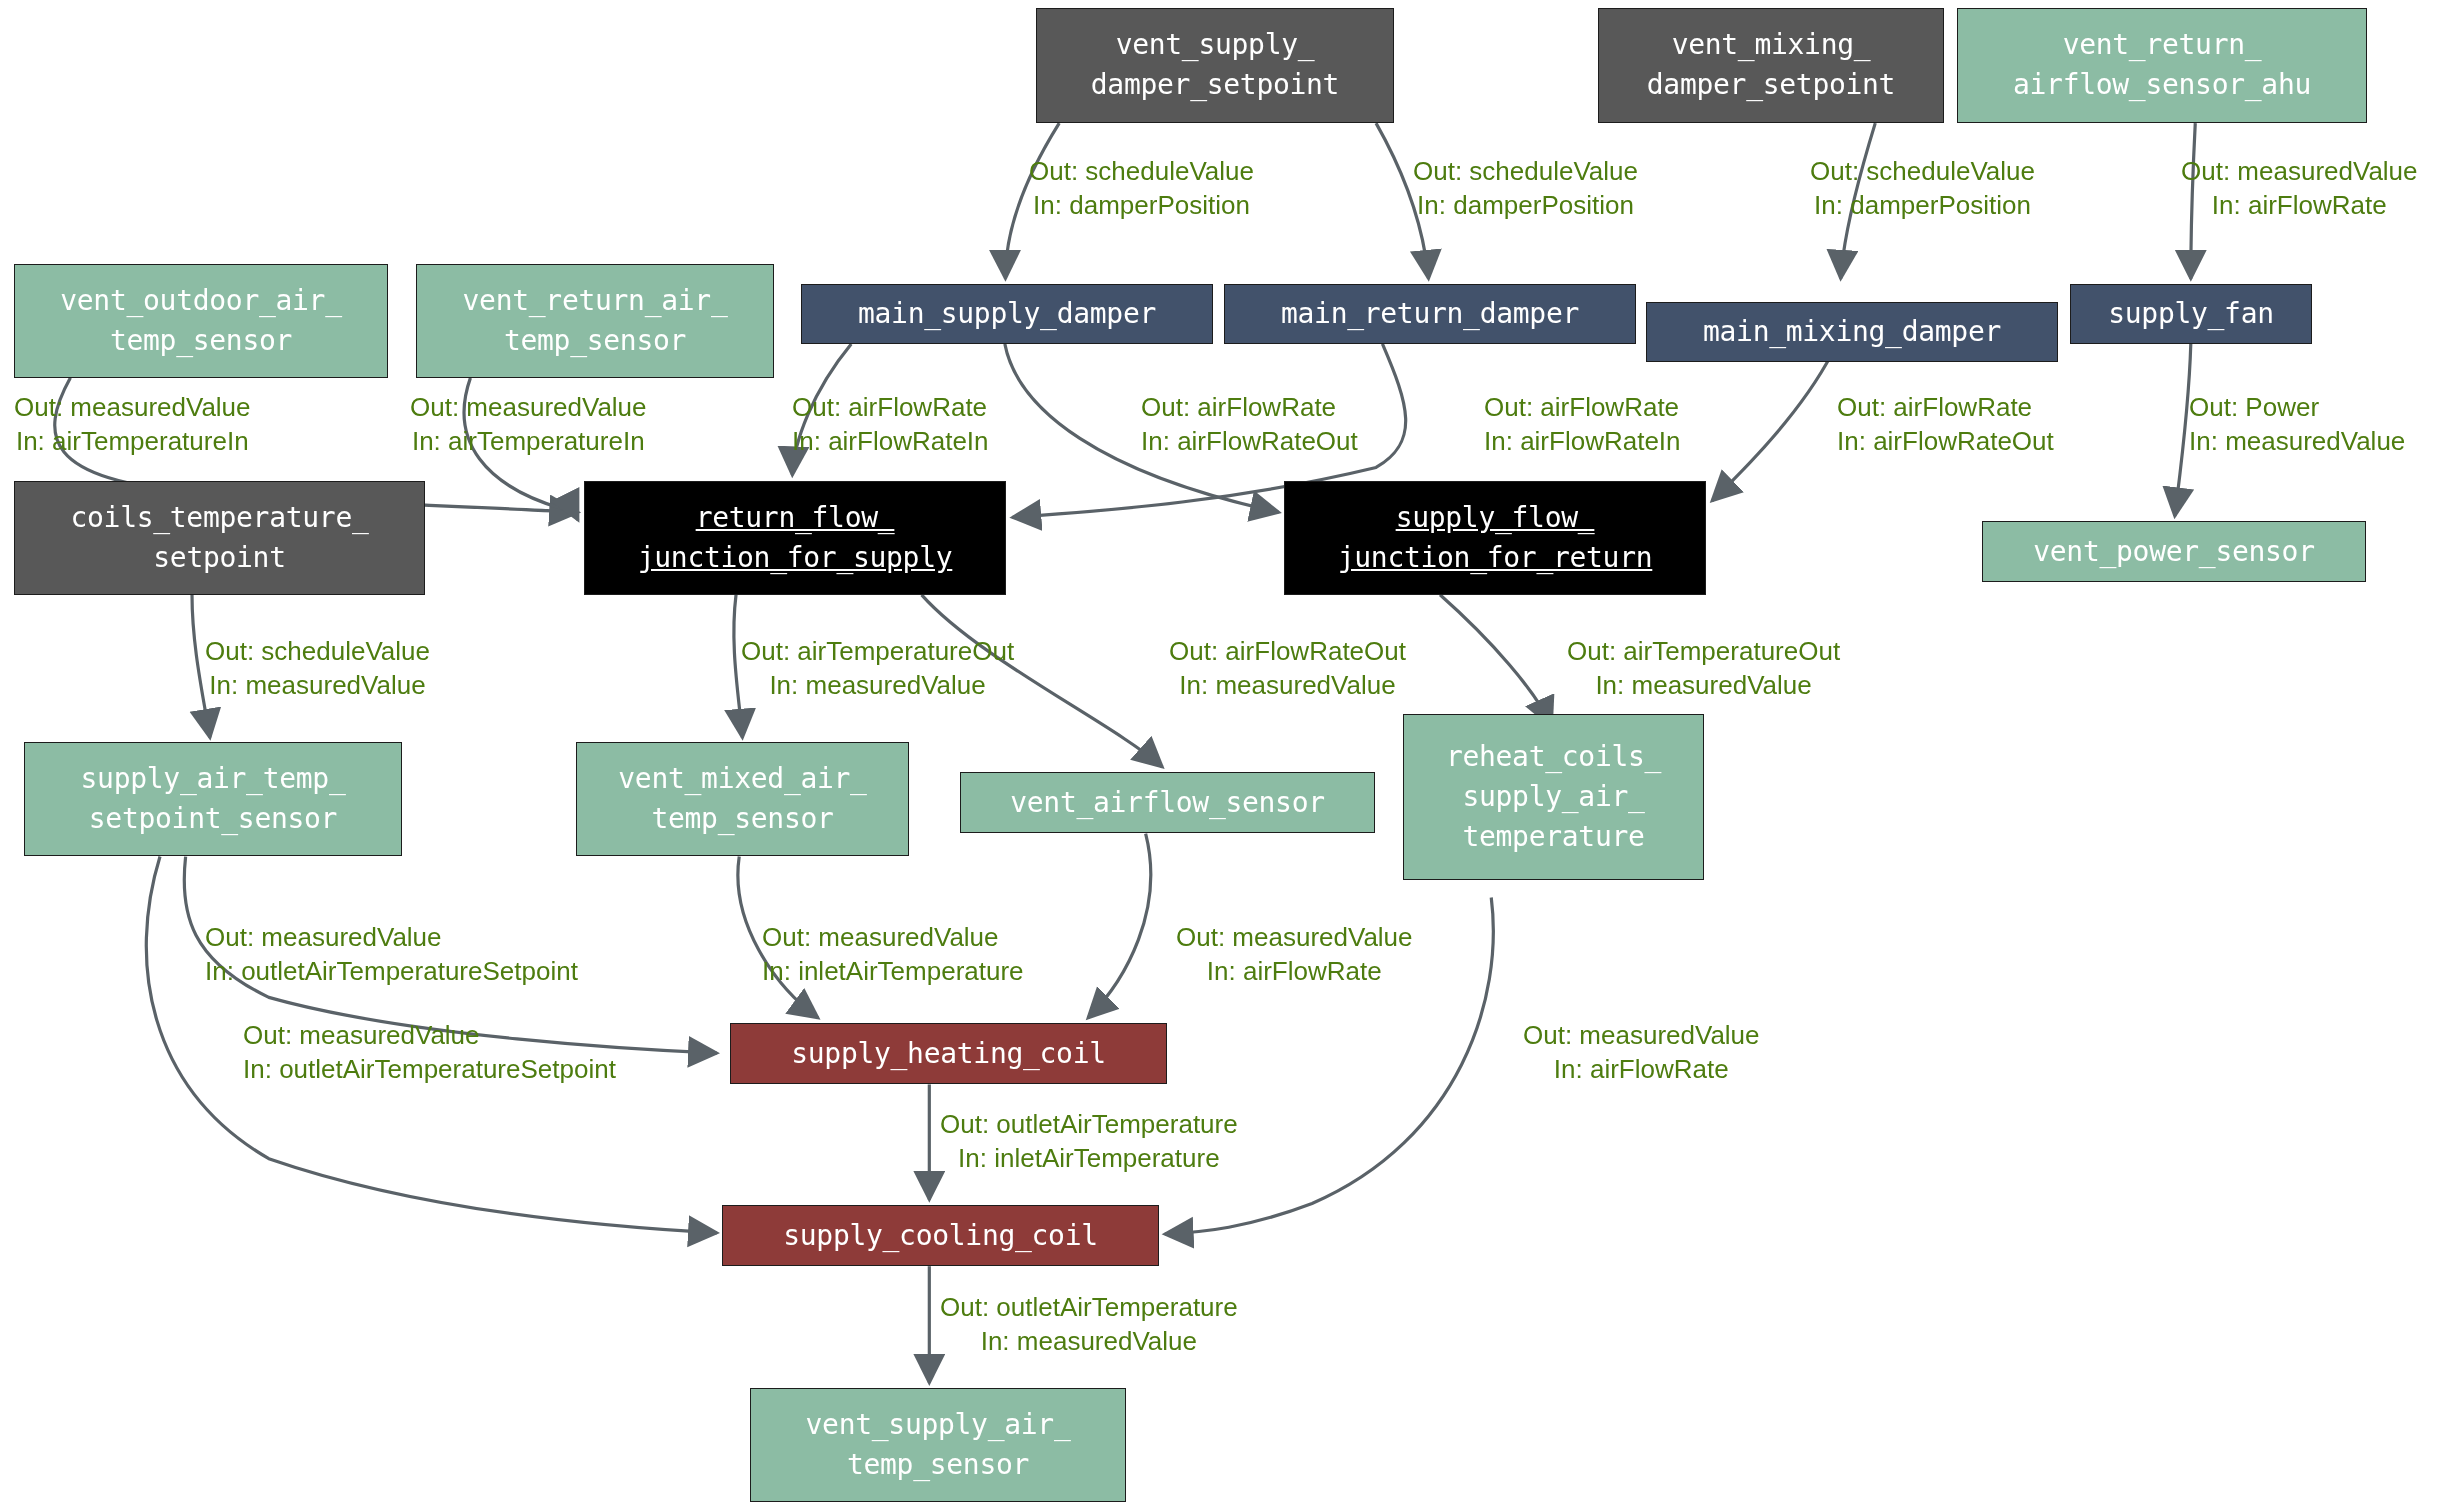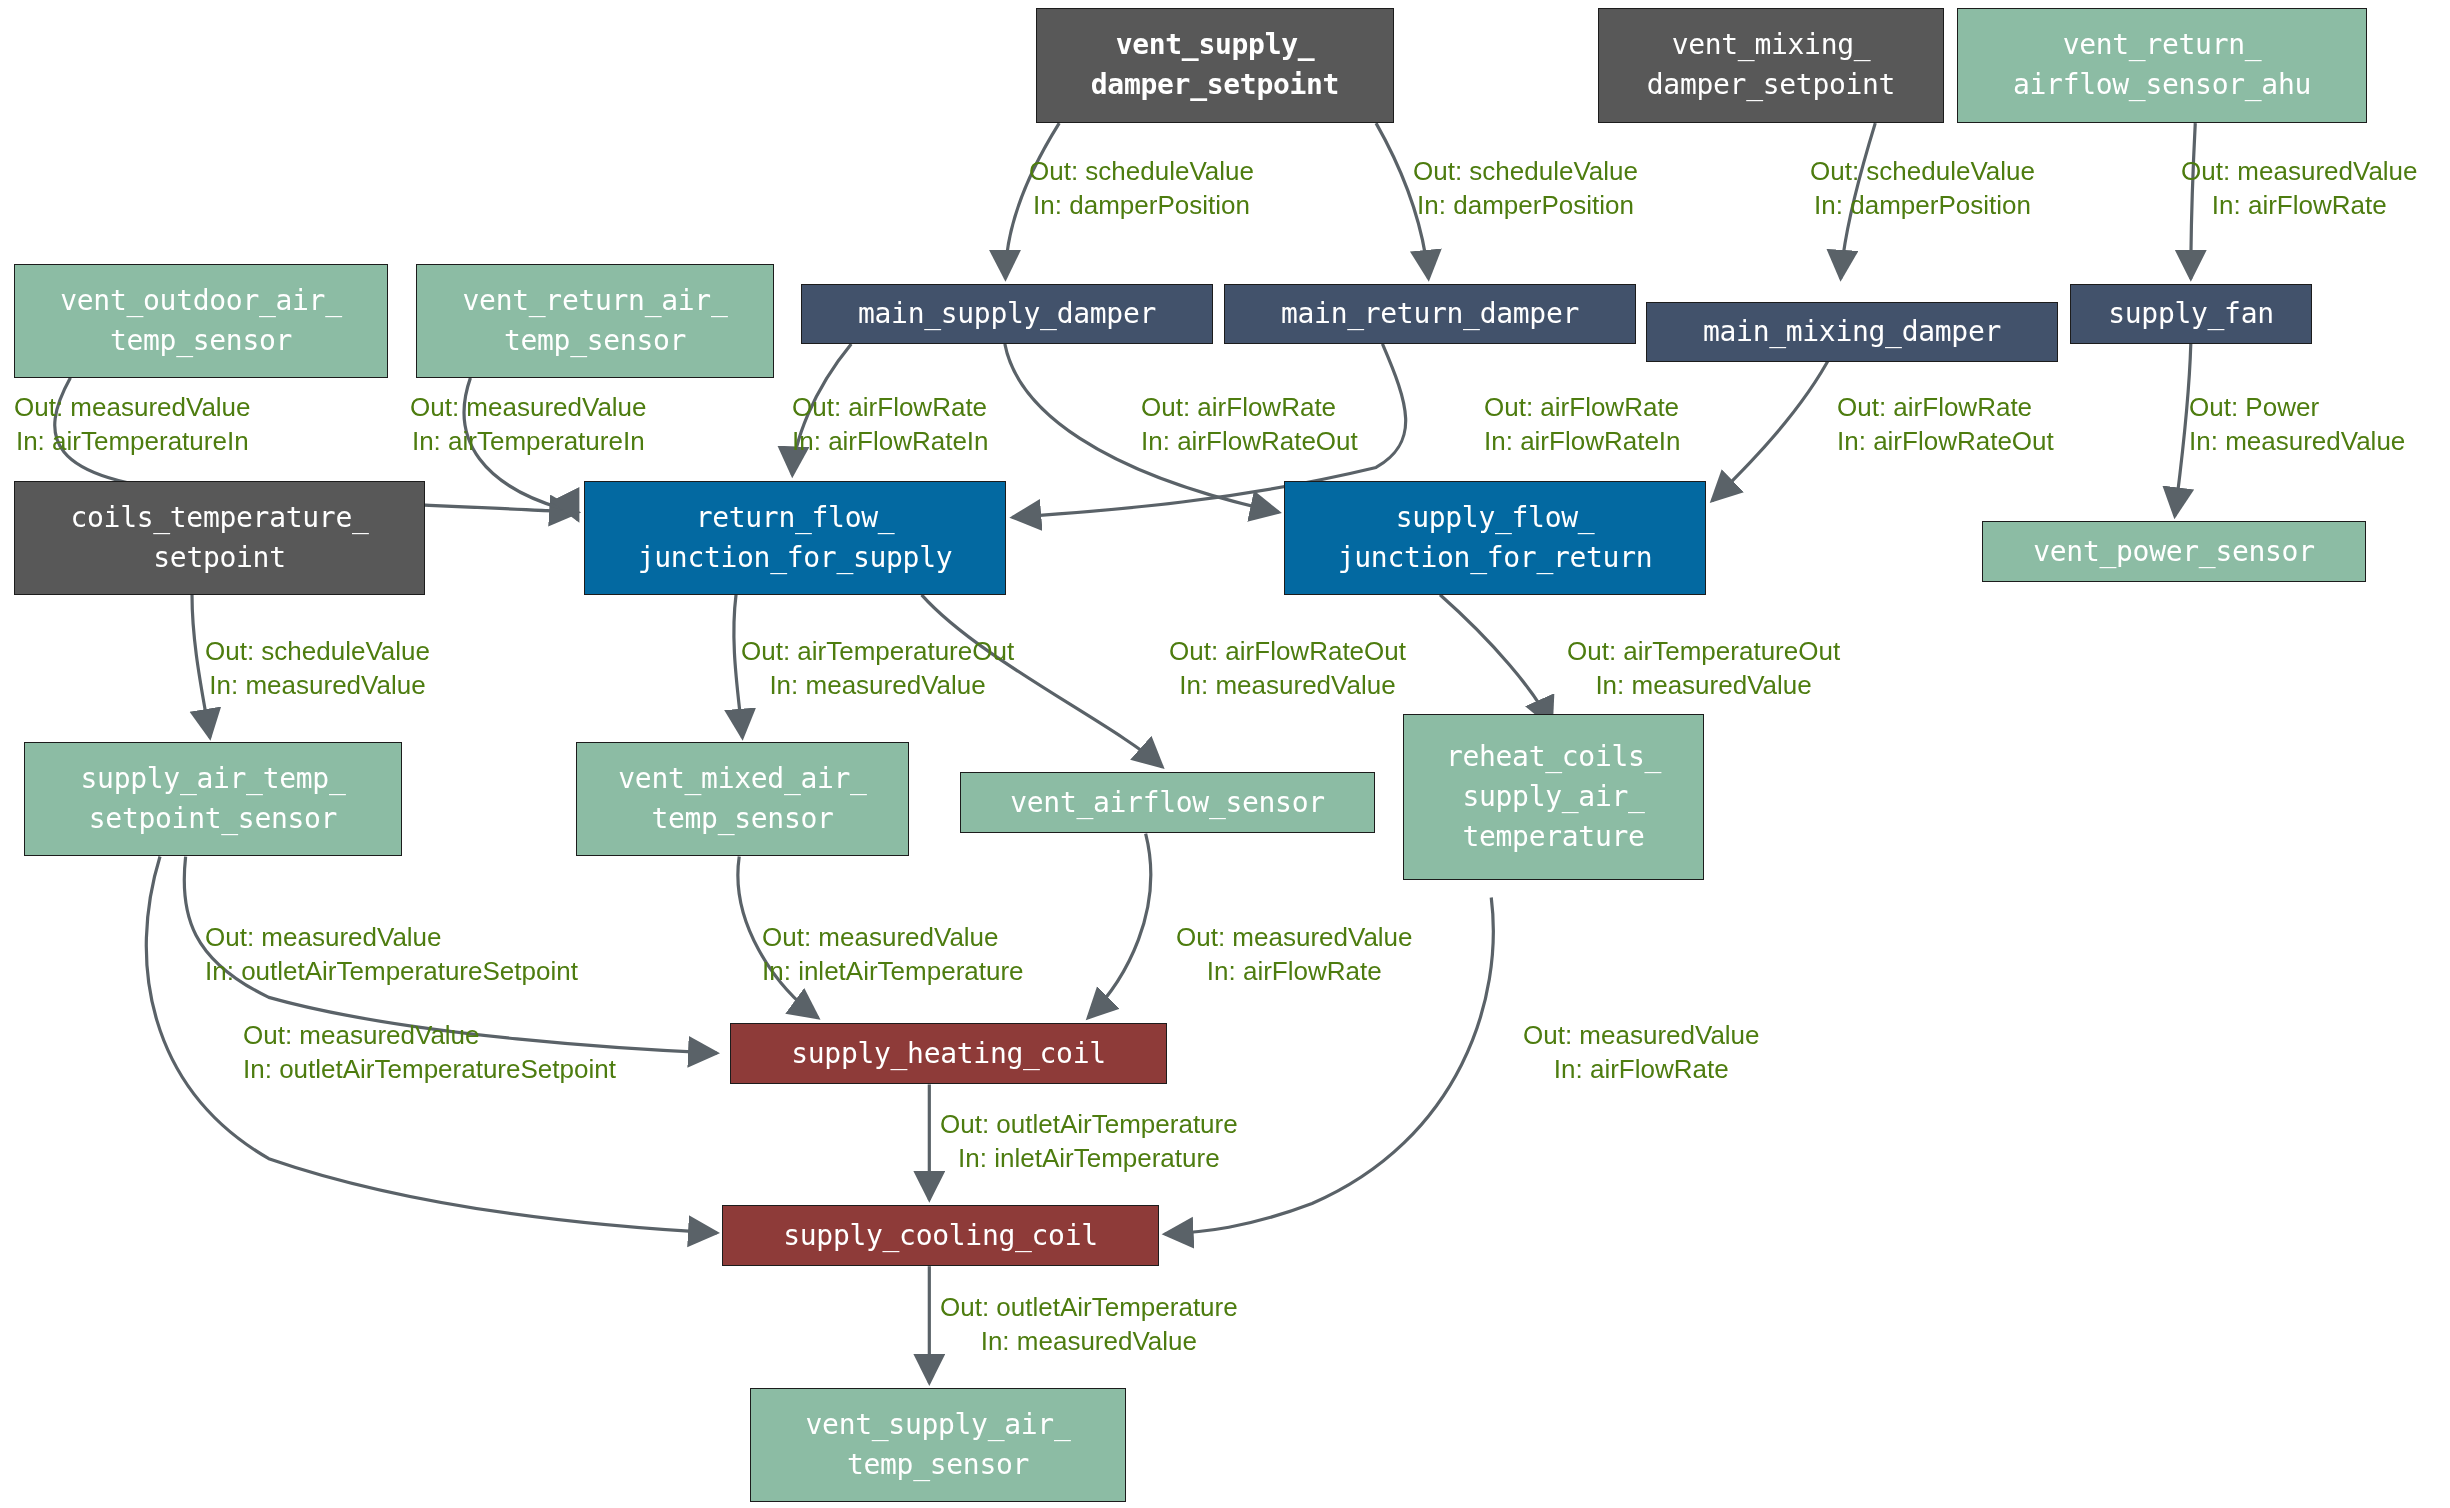"vent_supply_" div.node { font-weight: bold -> none }
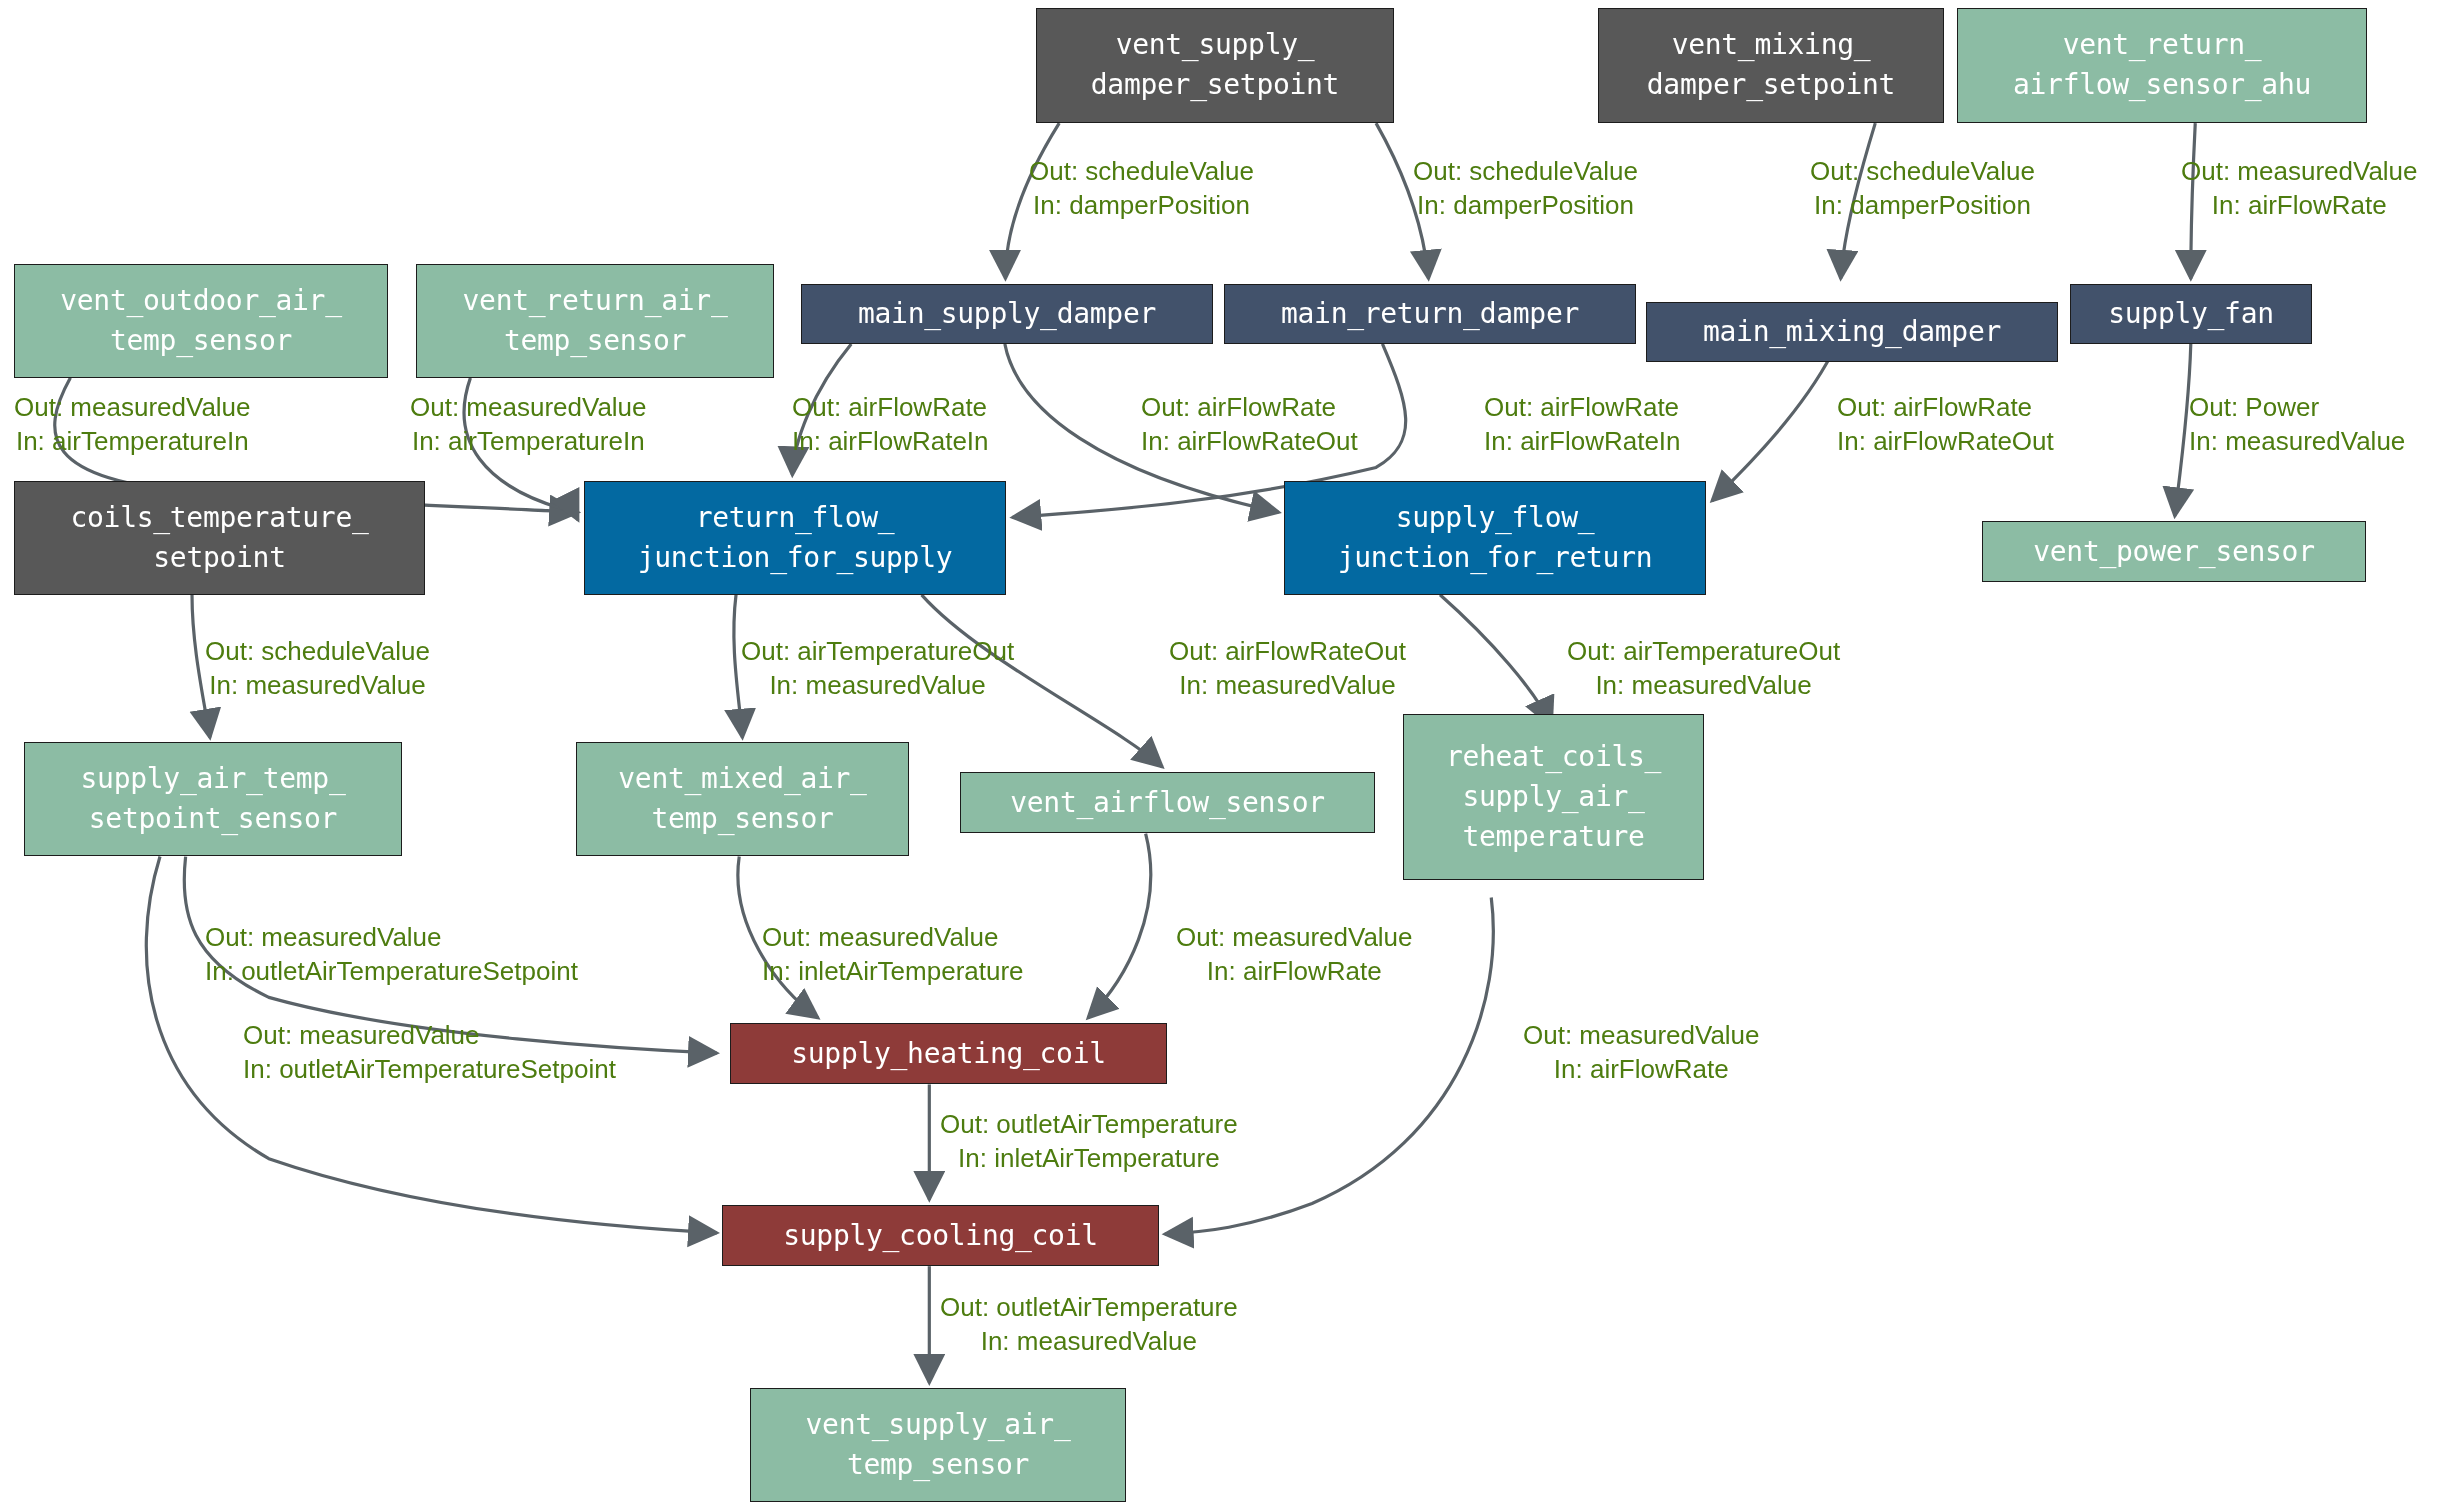"return_flow_" .node.junction { background: #0369a1 -> #000000; text-decoration: none -> underline }
